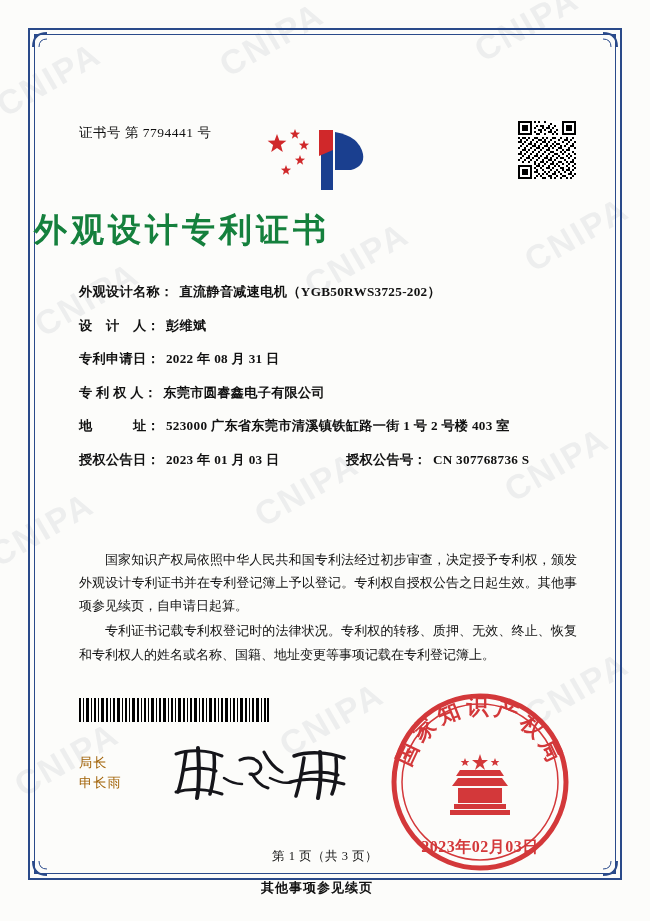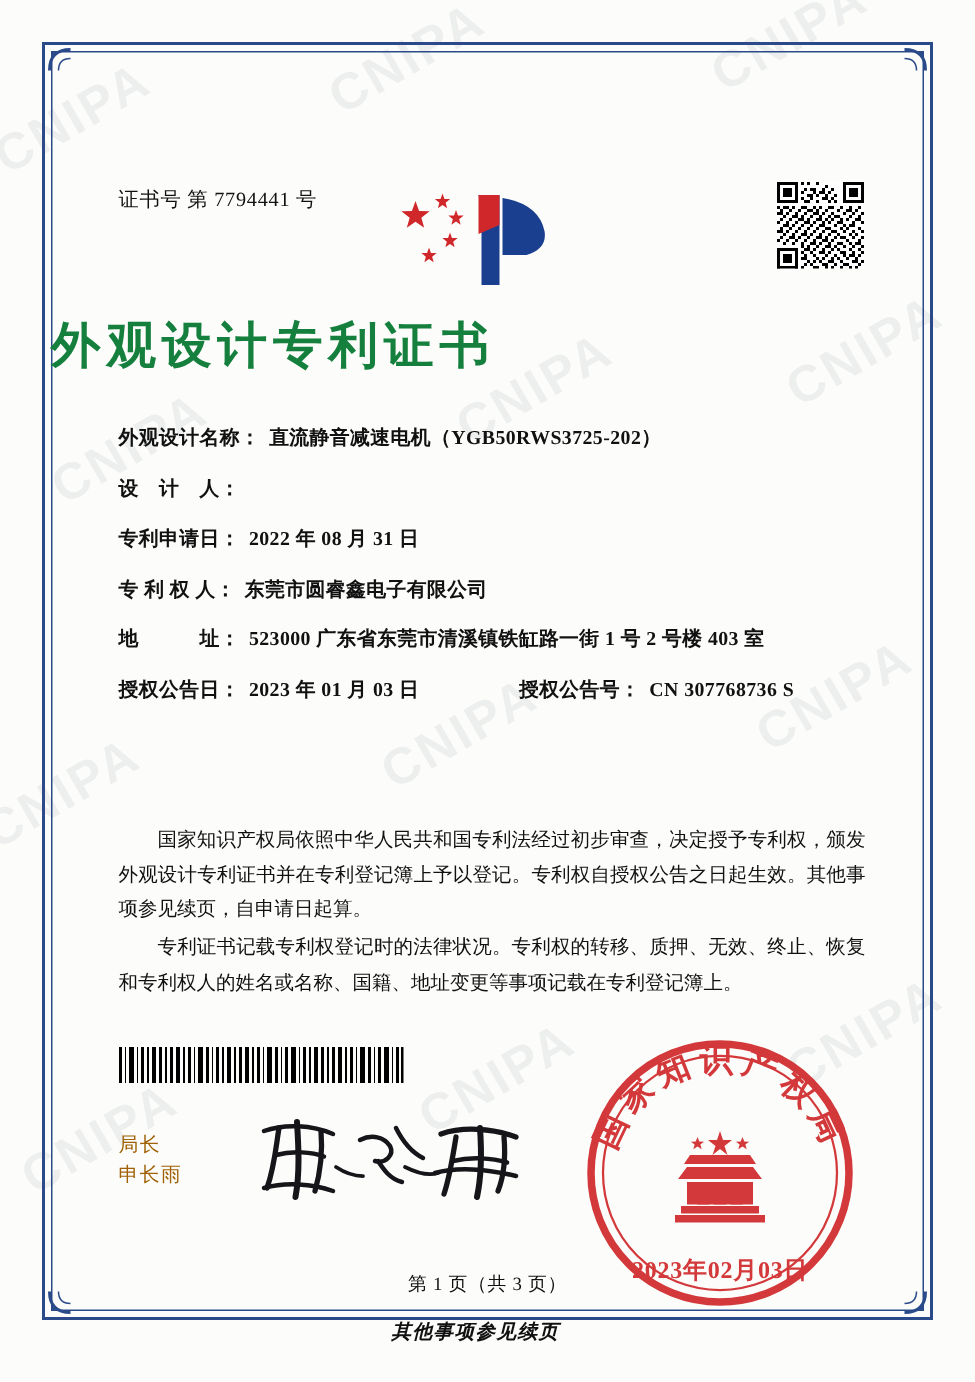"彭维斌" span.field-value { html: none -> <span>彭维斌</span> }
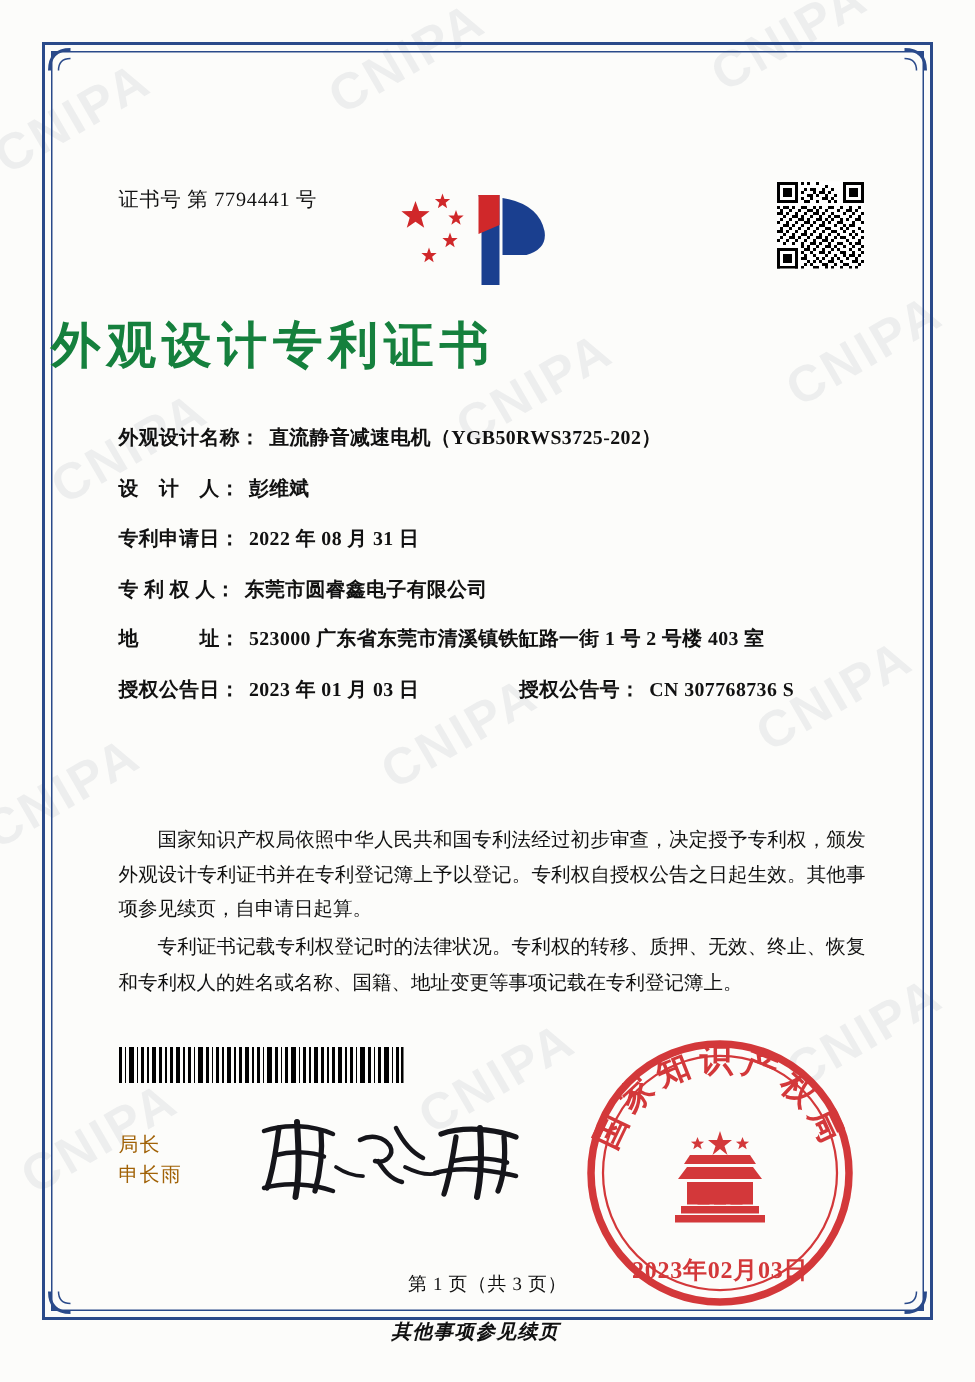"其他事项参见续页" .footer-note { font-style: italic -> none }
